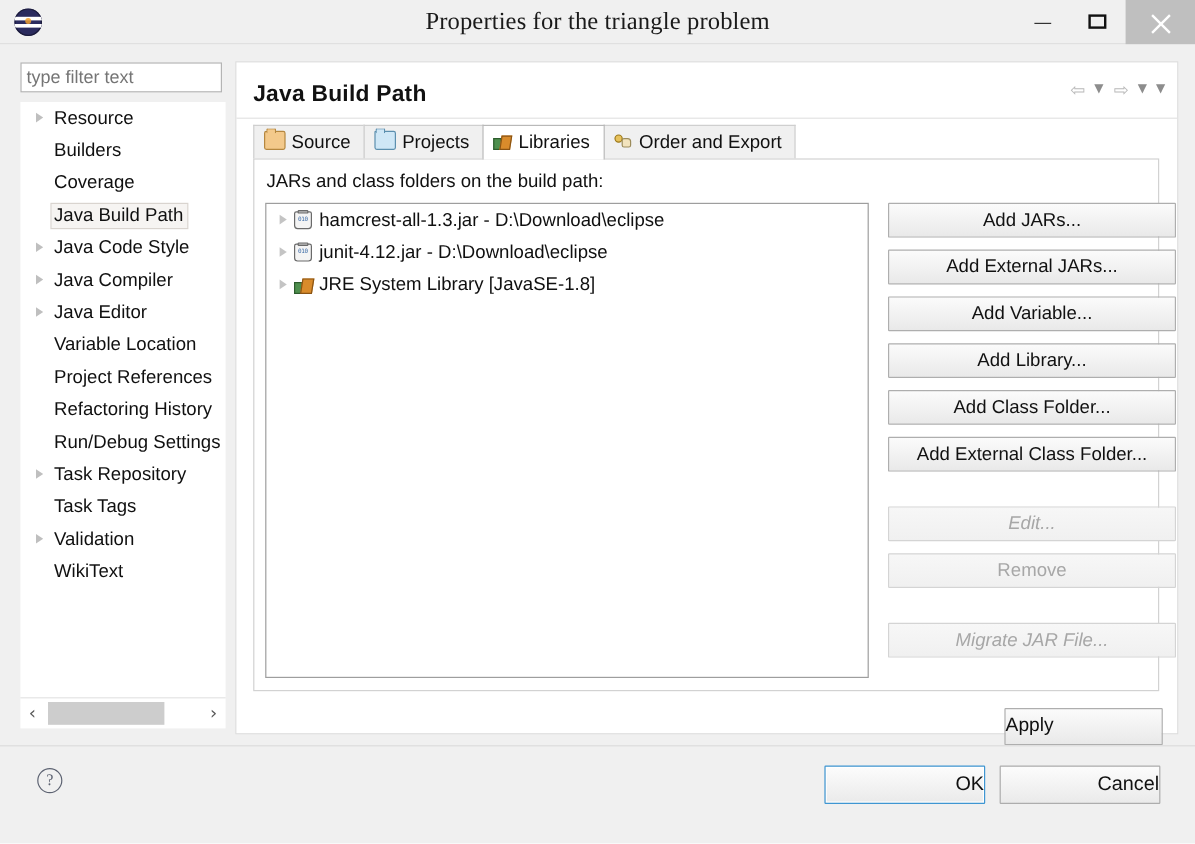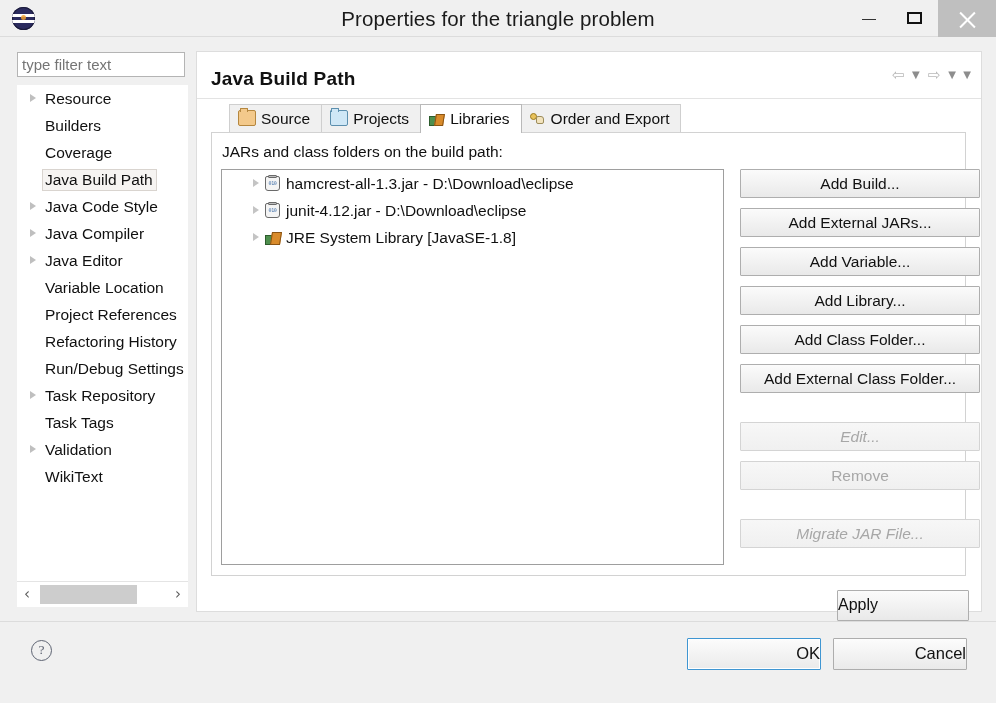"Properties for the triangle problem" .title-text { font-family: Liberation Sans, sans-serif -> Liberation Serif, serif }
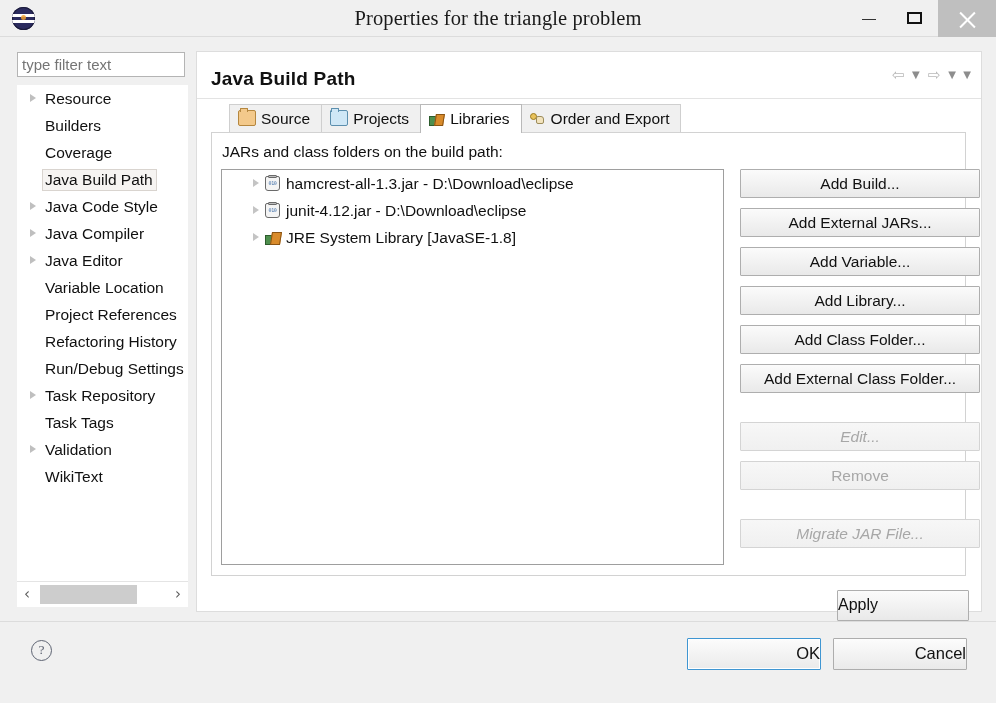"Source Projects Libraries Order and" .tabs { margin-left: 18px -> none }
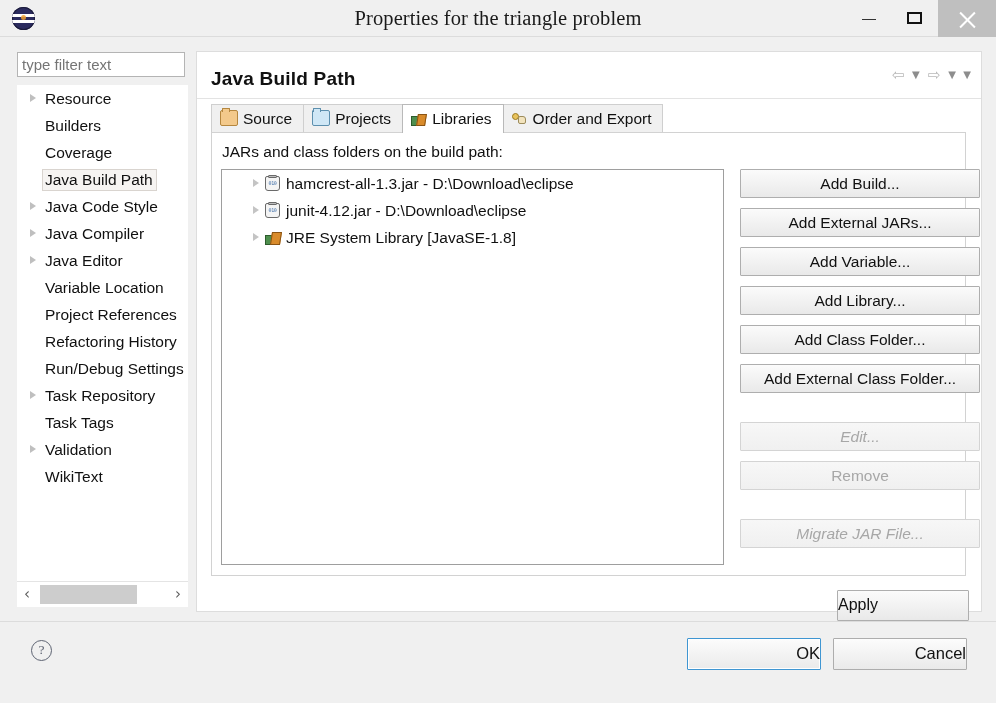"hamcrest-all-1.3.jar -" .jar-list { padding-left: 20px -> none }
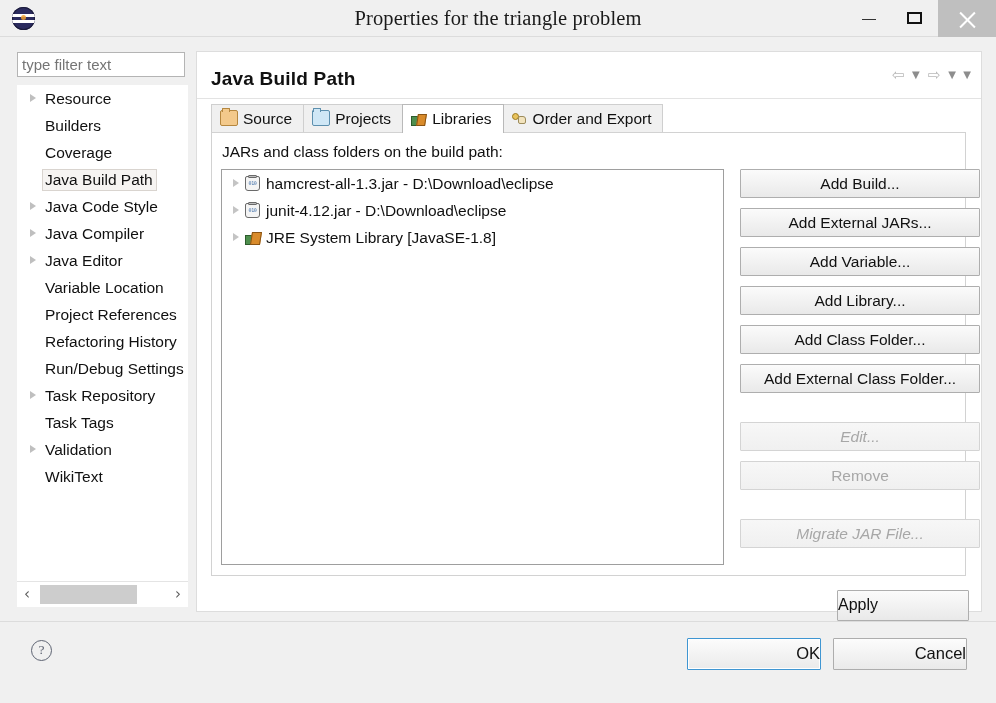"Add Build..." button.btn { text: Build -> JARs }
